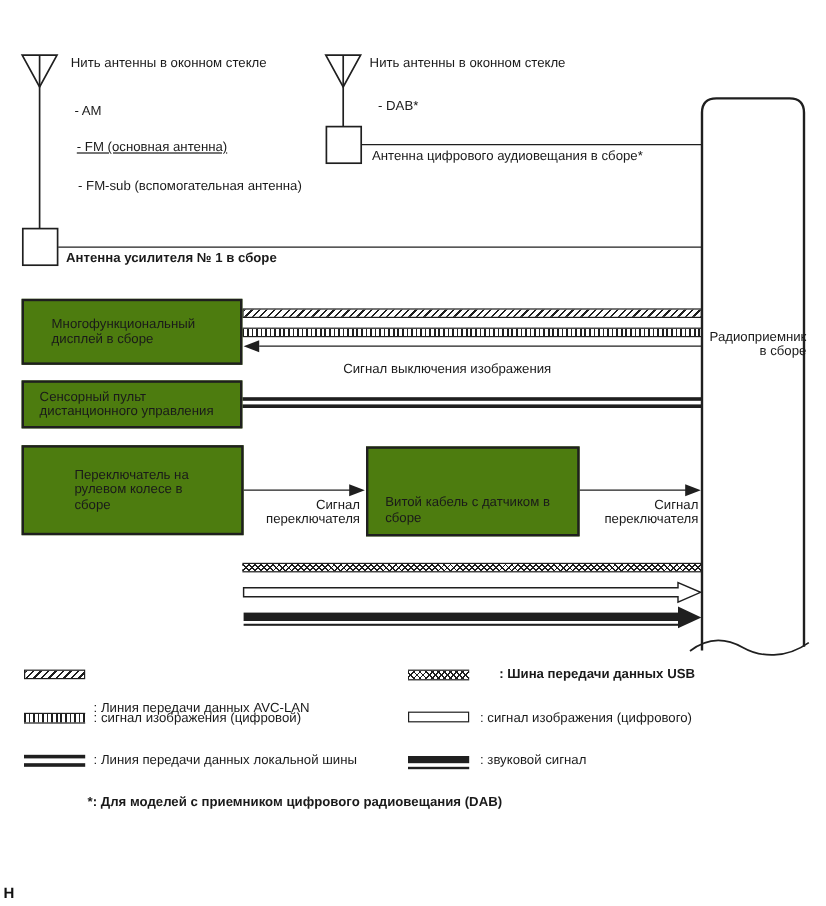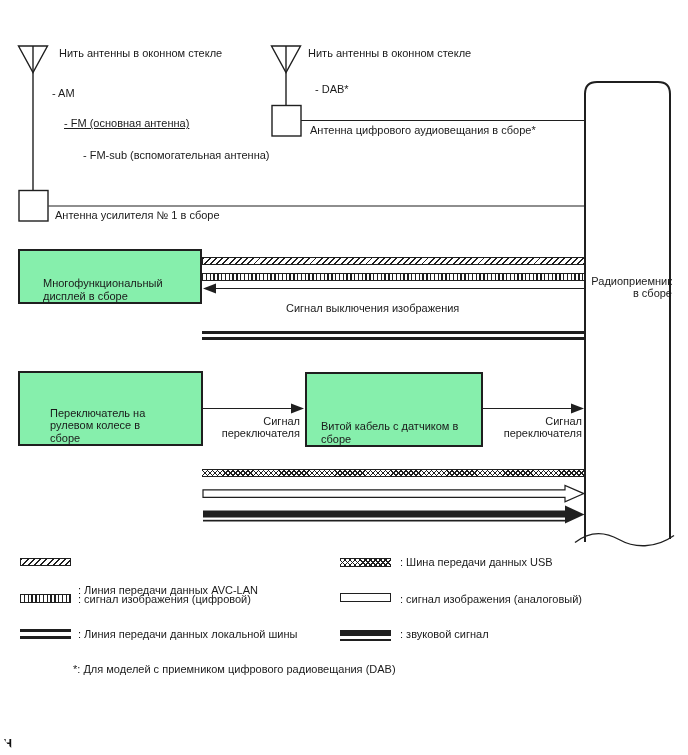"Нить антенны в оконном стекле" .canvas { border-radius: 31px -> none }
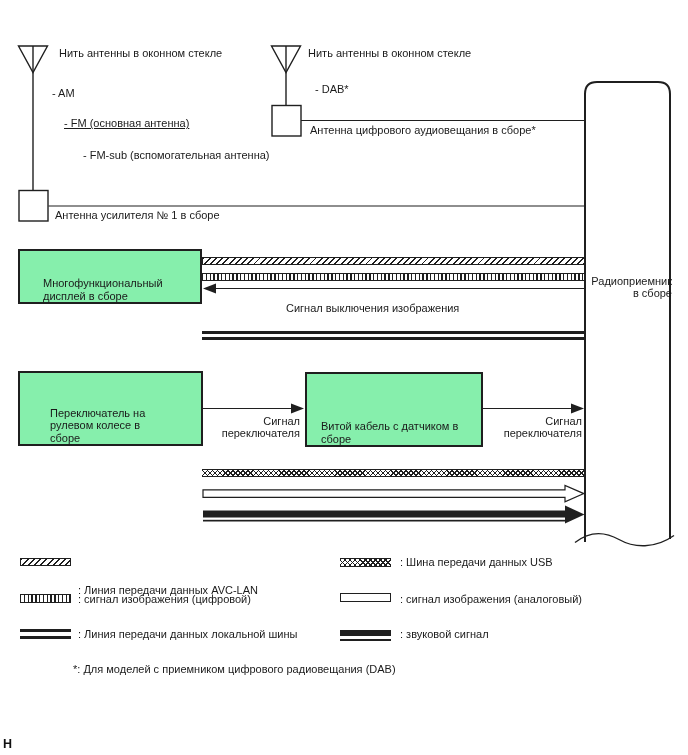"- AM" div.lbl { left: 52px -> 62px }
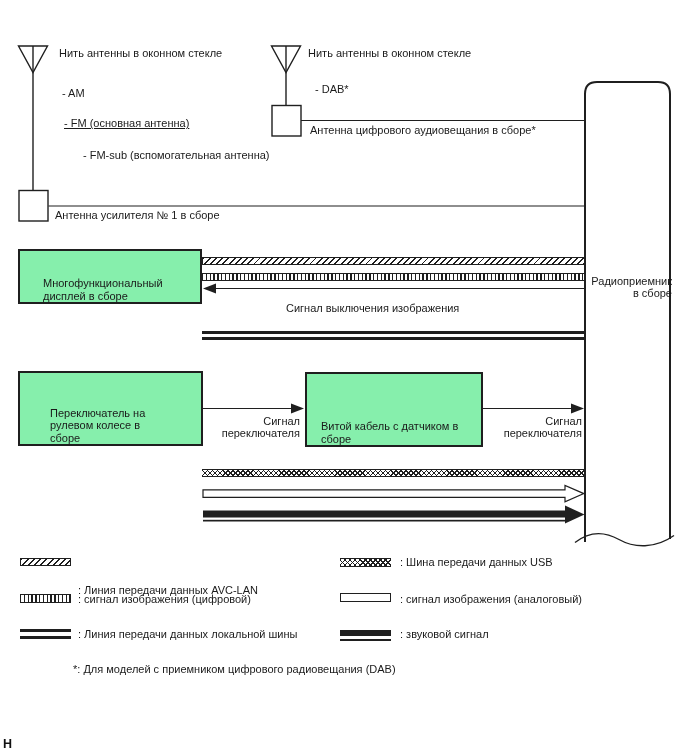"- FM-sub (вспомогательная антенна)" div.lbl { left: 83px -> 65px }
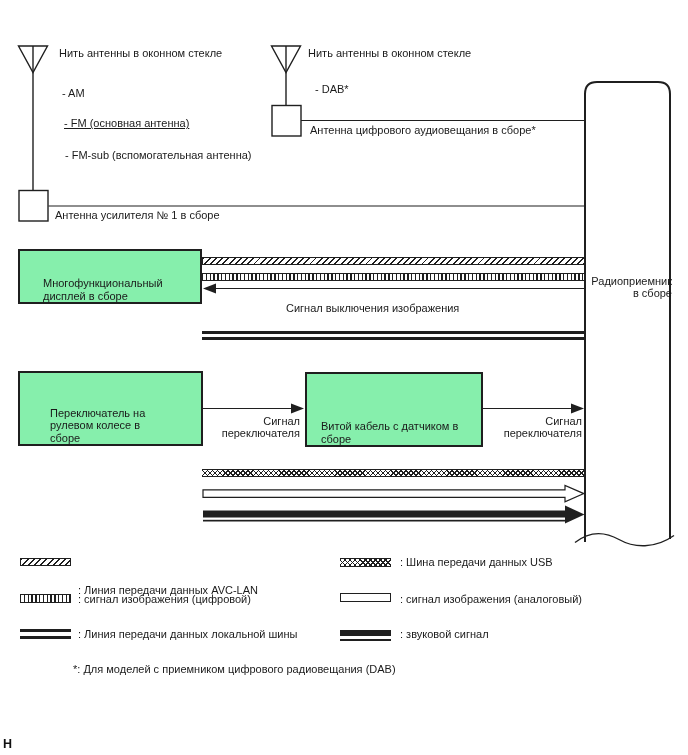"Антенна усилителя № 1 в" div.lbl { font-weight: none -> bold }
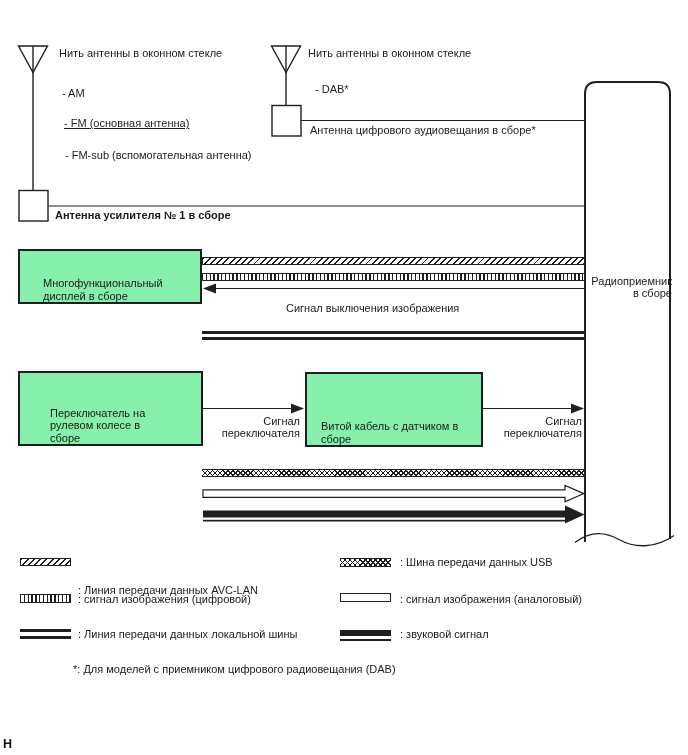"Многофункциональный дисплей в сборе" .cbox { align-items: flex-end -> center; background: #86efac -> #4d7c0f }
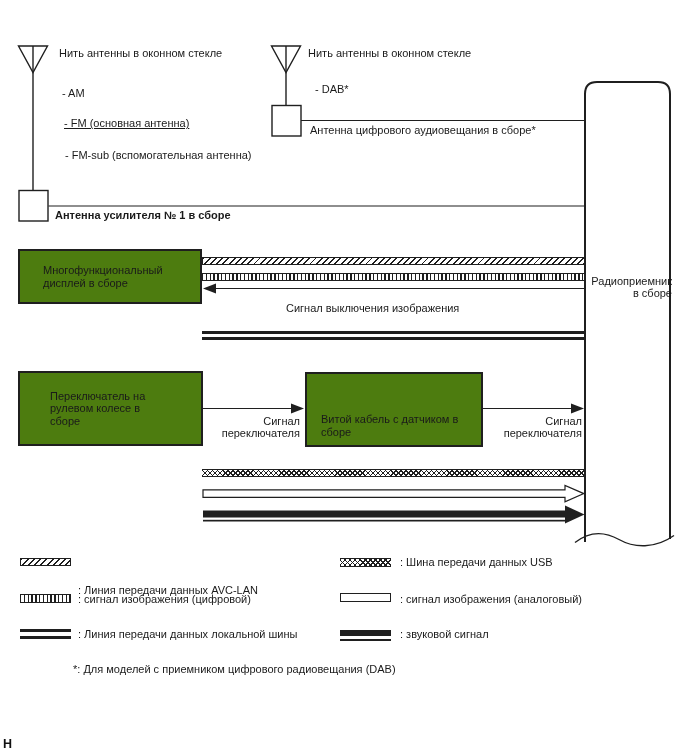"Сенсорный пульт дистанционного" div.cbox { html: none -> <div> <span>Сенсорный пульт дистанционного управления</span> </div> }
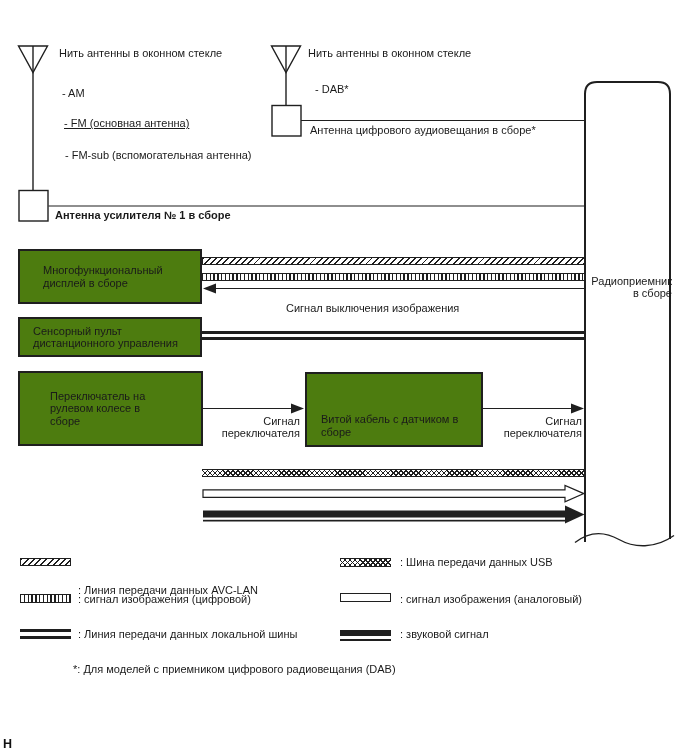"Переключатель на рулевом колесе в" div.cbox { padding-left: 30px -> 42px }
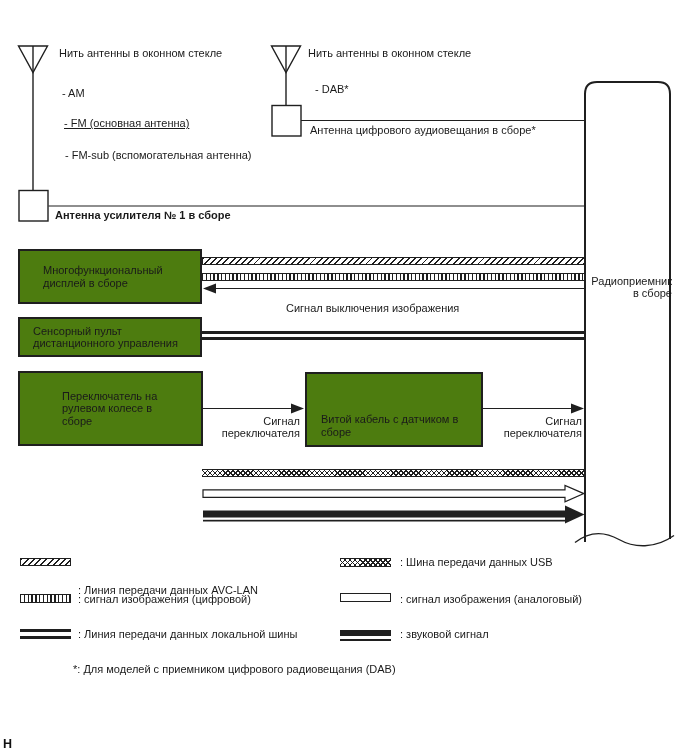": Шина передачи данных USB" div.lbl { font-weight: none -> bold; left: 400px -> 416px }
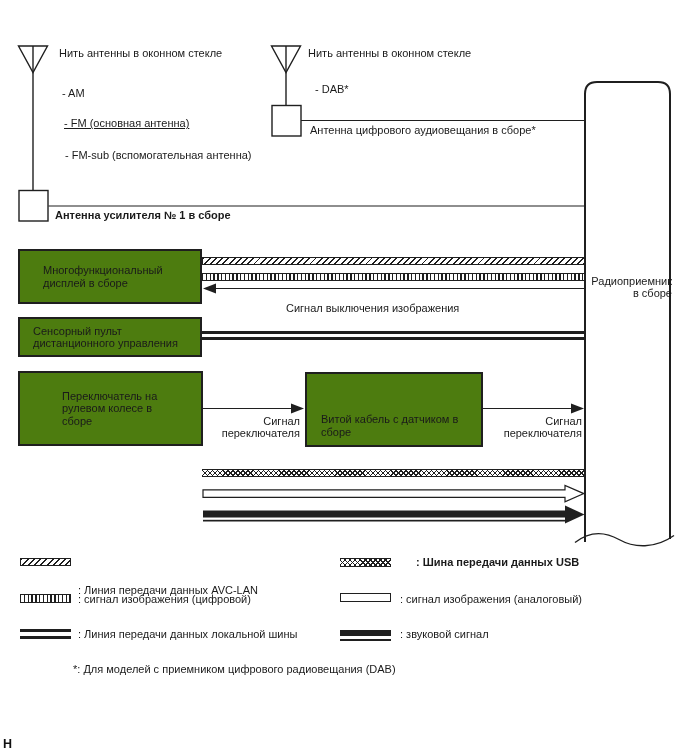": сигнал изображения (аналоговый)" div.lbl { text: аналоговый -> цифрового }
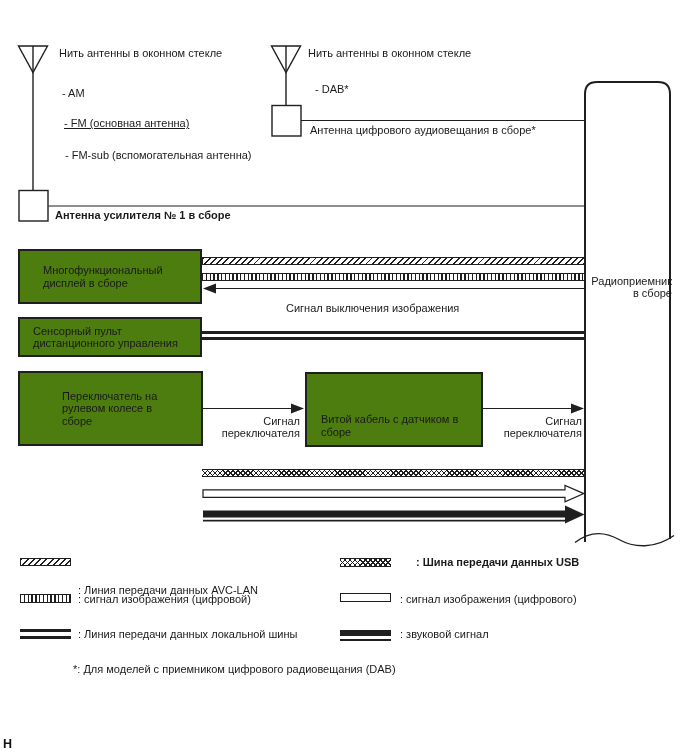"*: Для моделей с приемником" div.lbl { font-weight: none -> bold }
